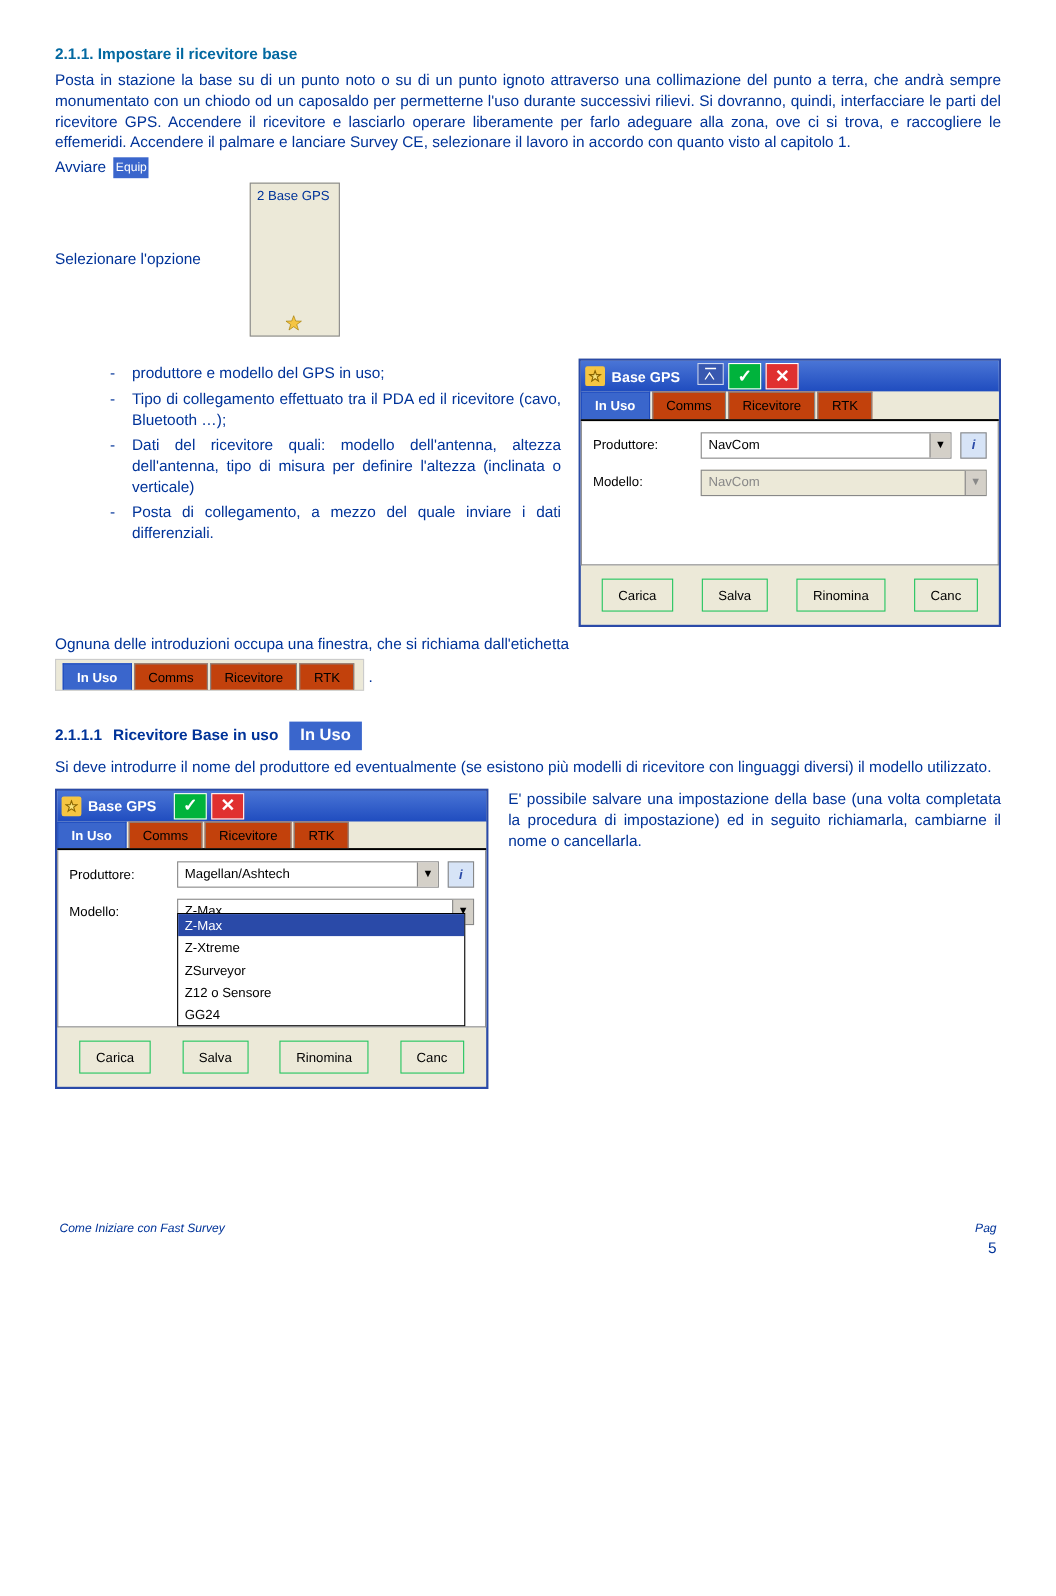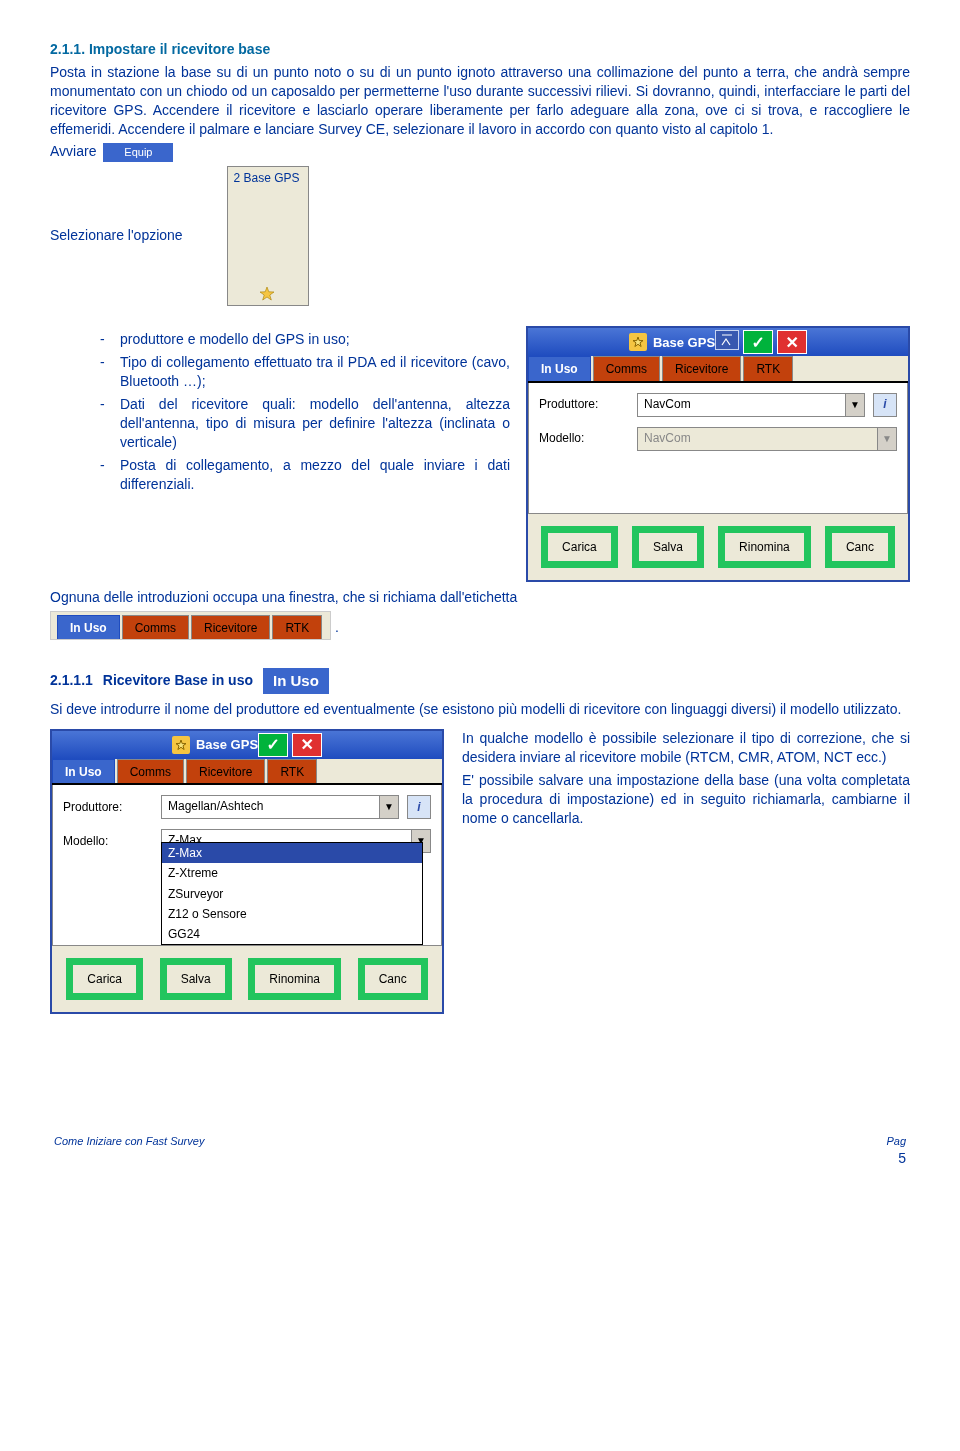"Equip" .inline-equip { padding: 2px 21px -> 2px 2px }
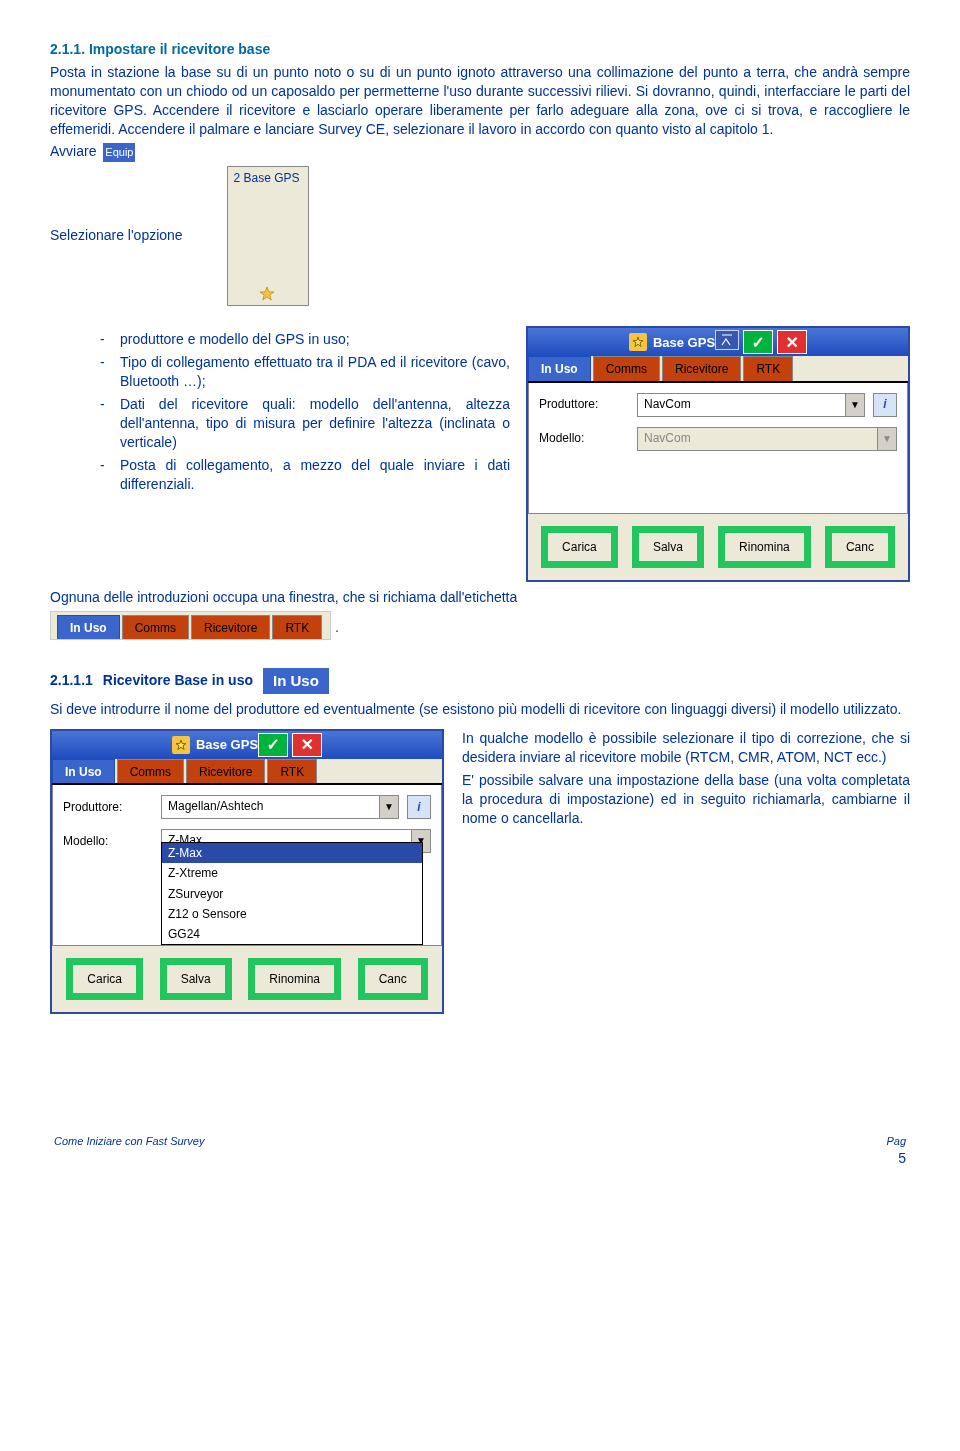"Base GPS" .titlebar { gap: none -> 16px; justify-content: center -> flex-start }
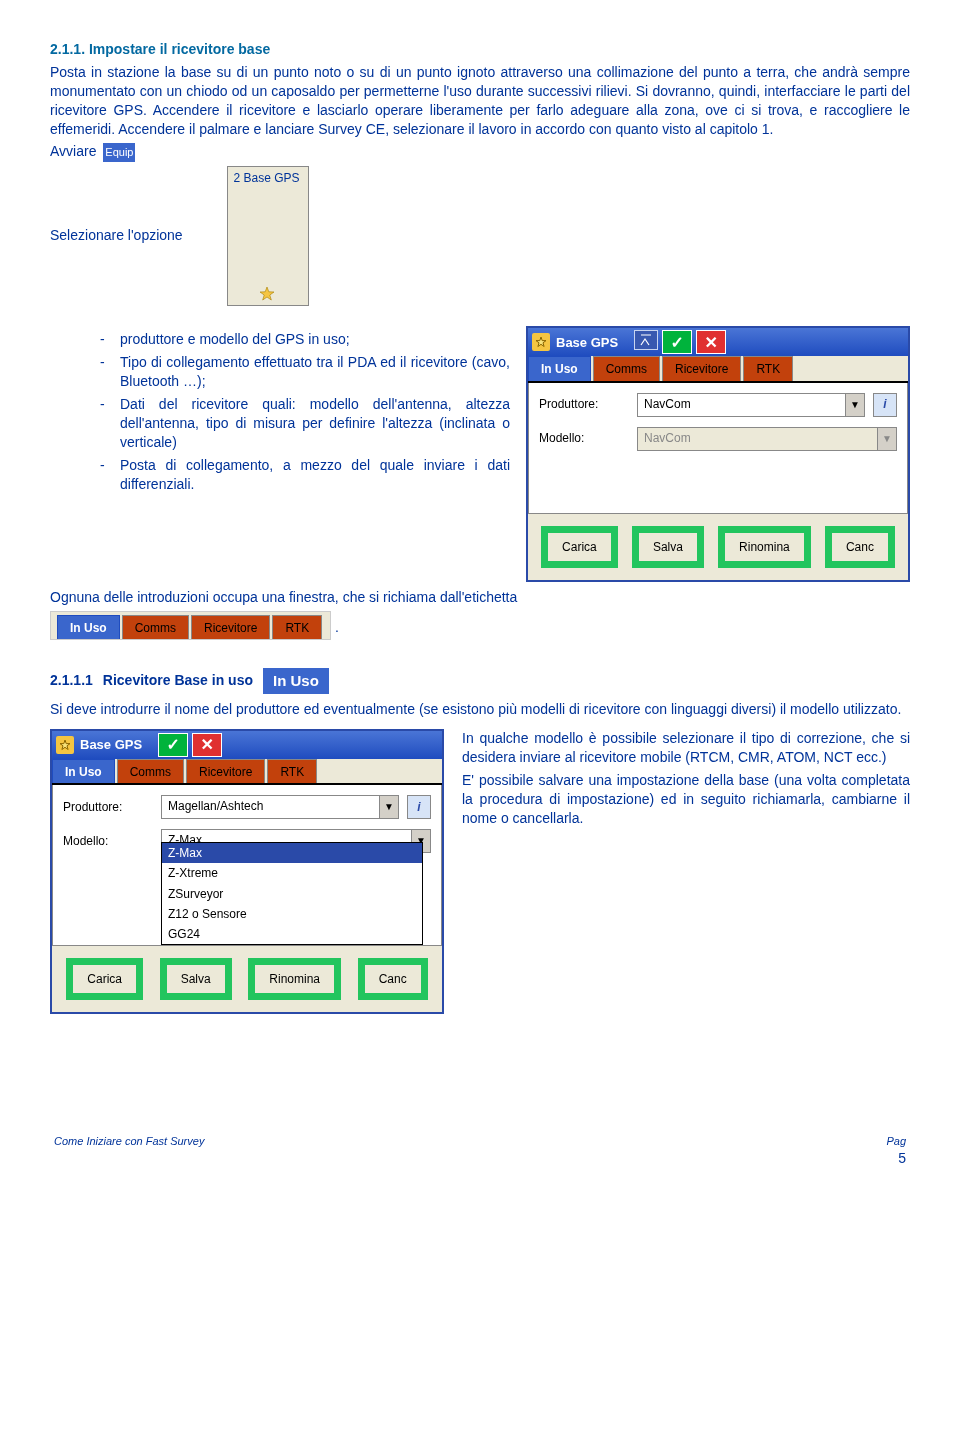"Carica" .flat-btn { border: 7px solid #22c55e -> 1px solid #22c55e }
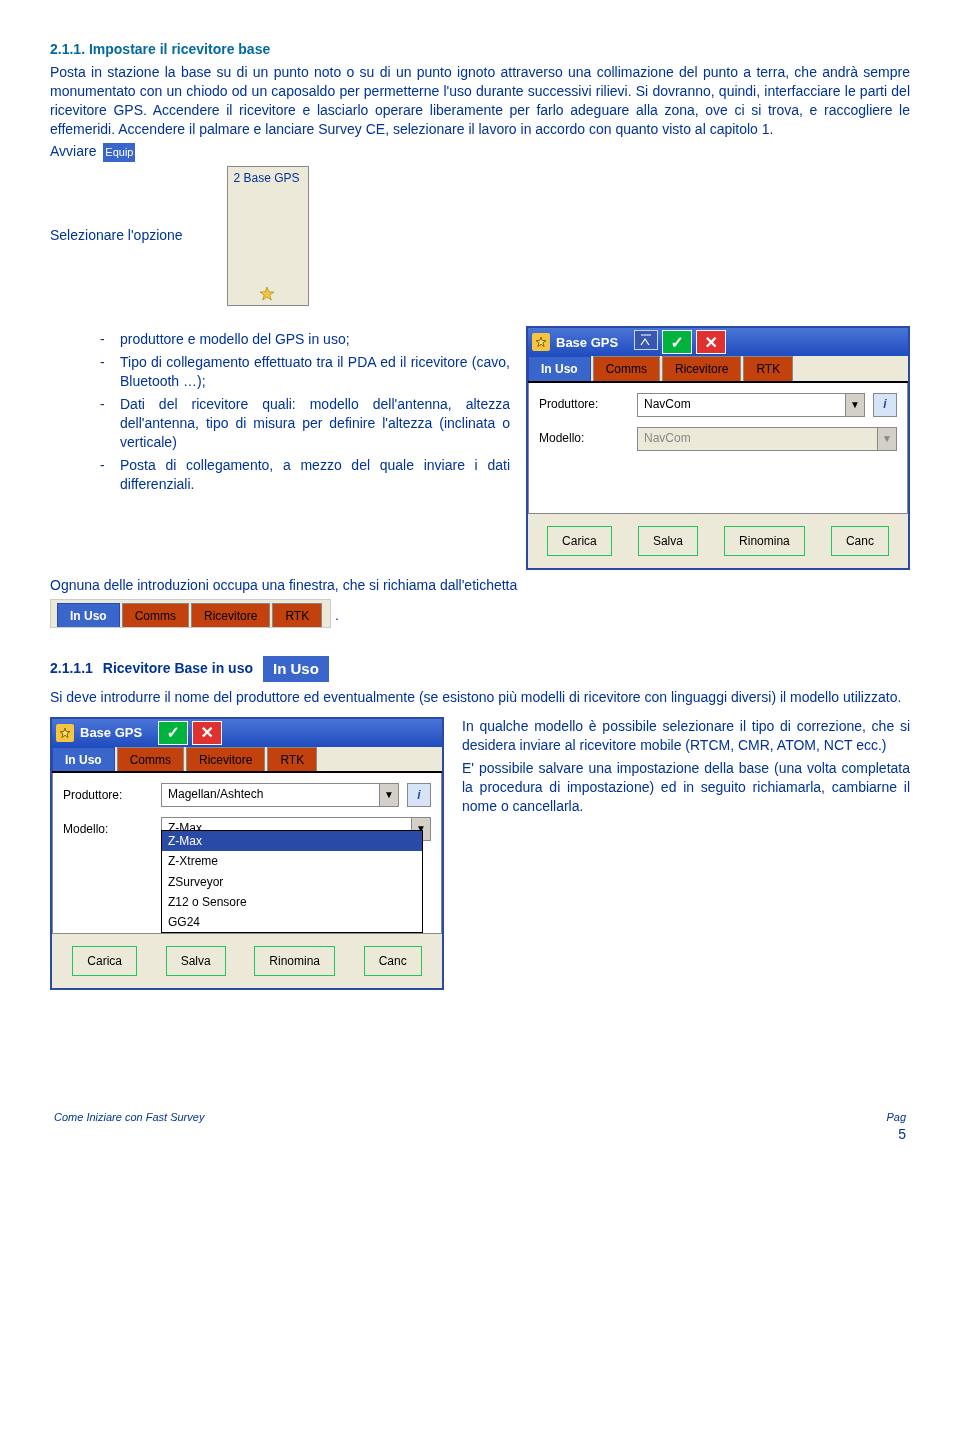"In qualche modello è possibile" p.bluetext { html: <p>In qualche modello è possibile selezionare il tipo di correzione, che si desidera inviare al ricevitore mobile (RTCM, CMR, ATOM, NCT ecc.)</p> -> none }
